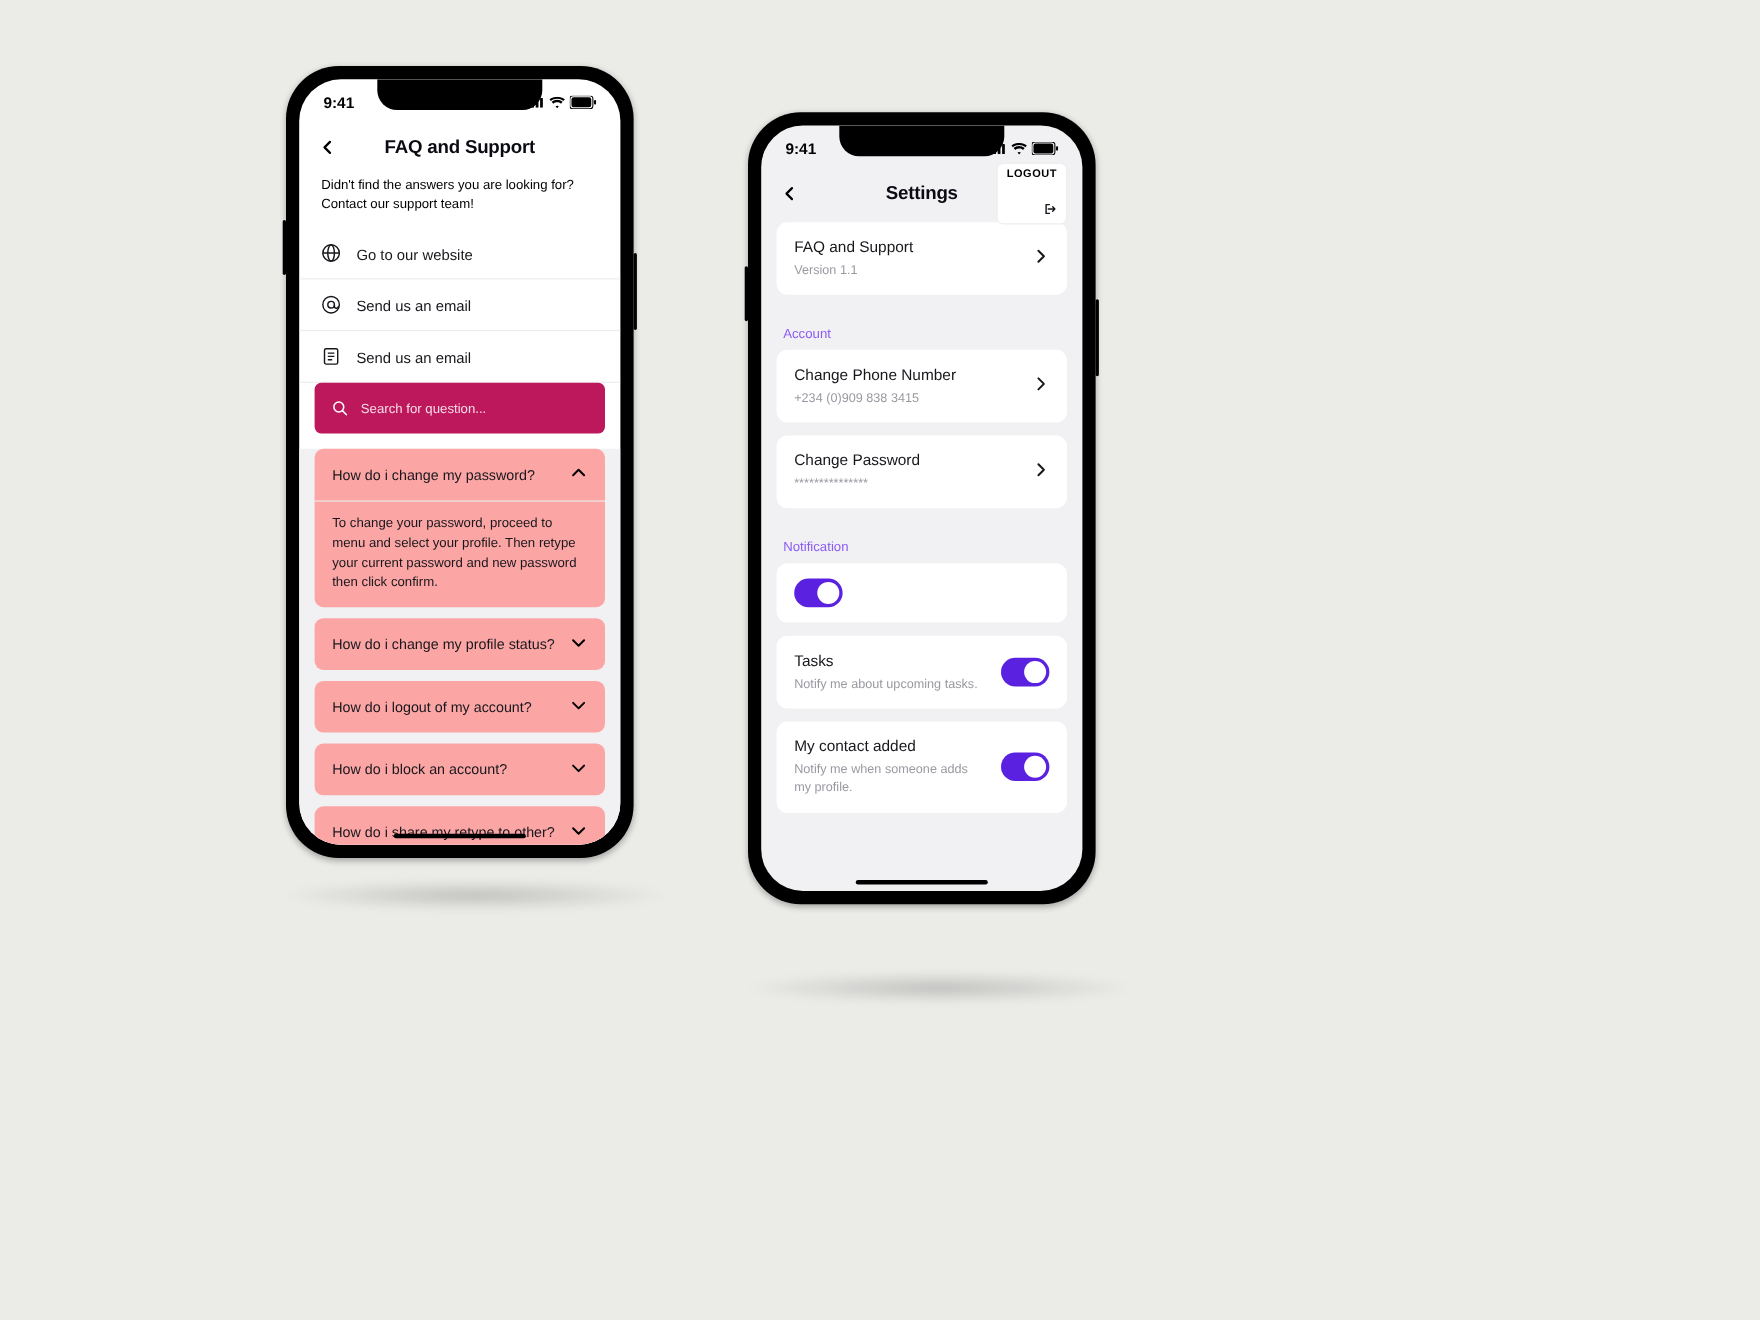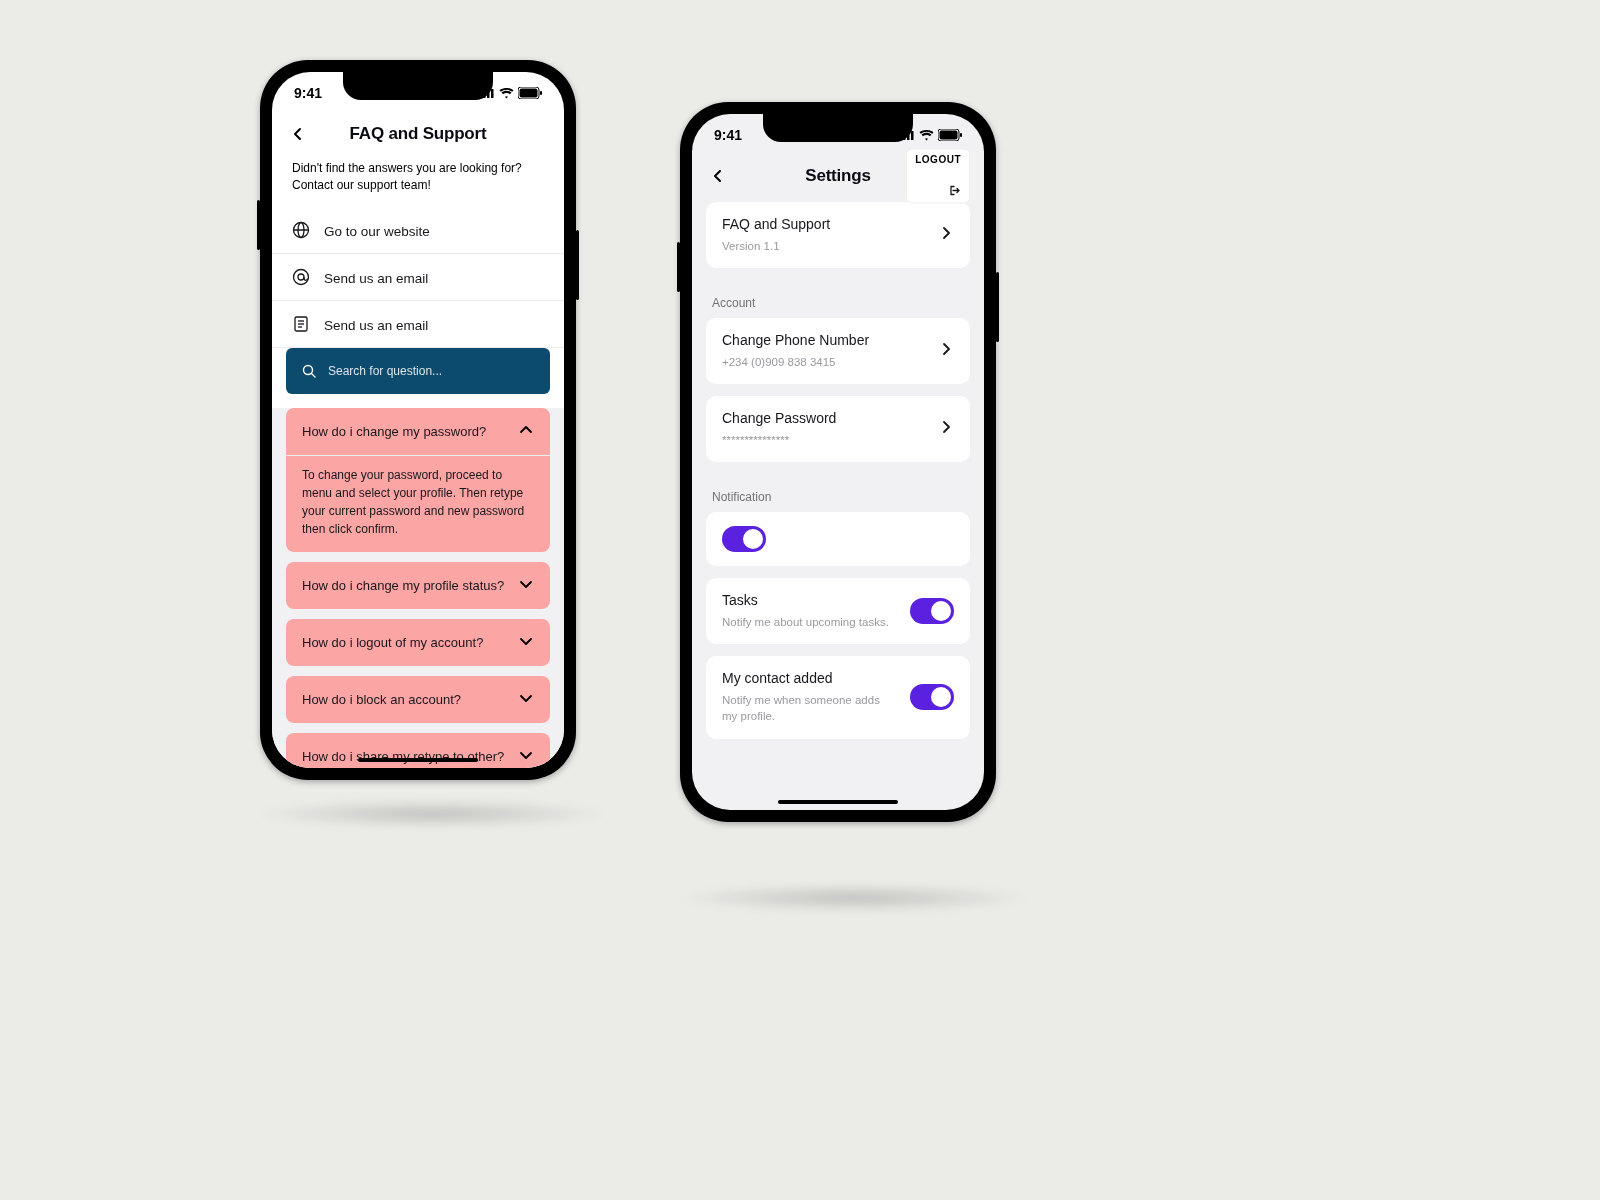"Account" .section-label { color: #737373 -> #8b5cf6 }
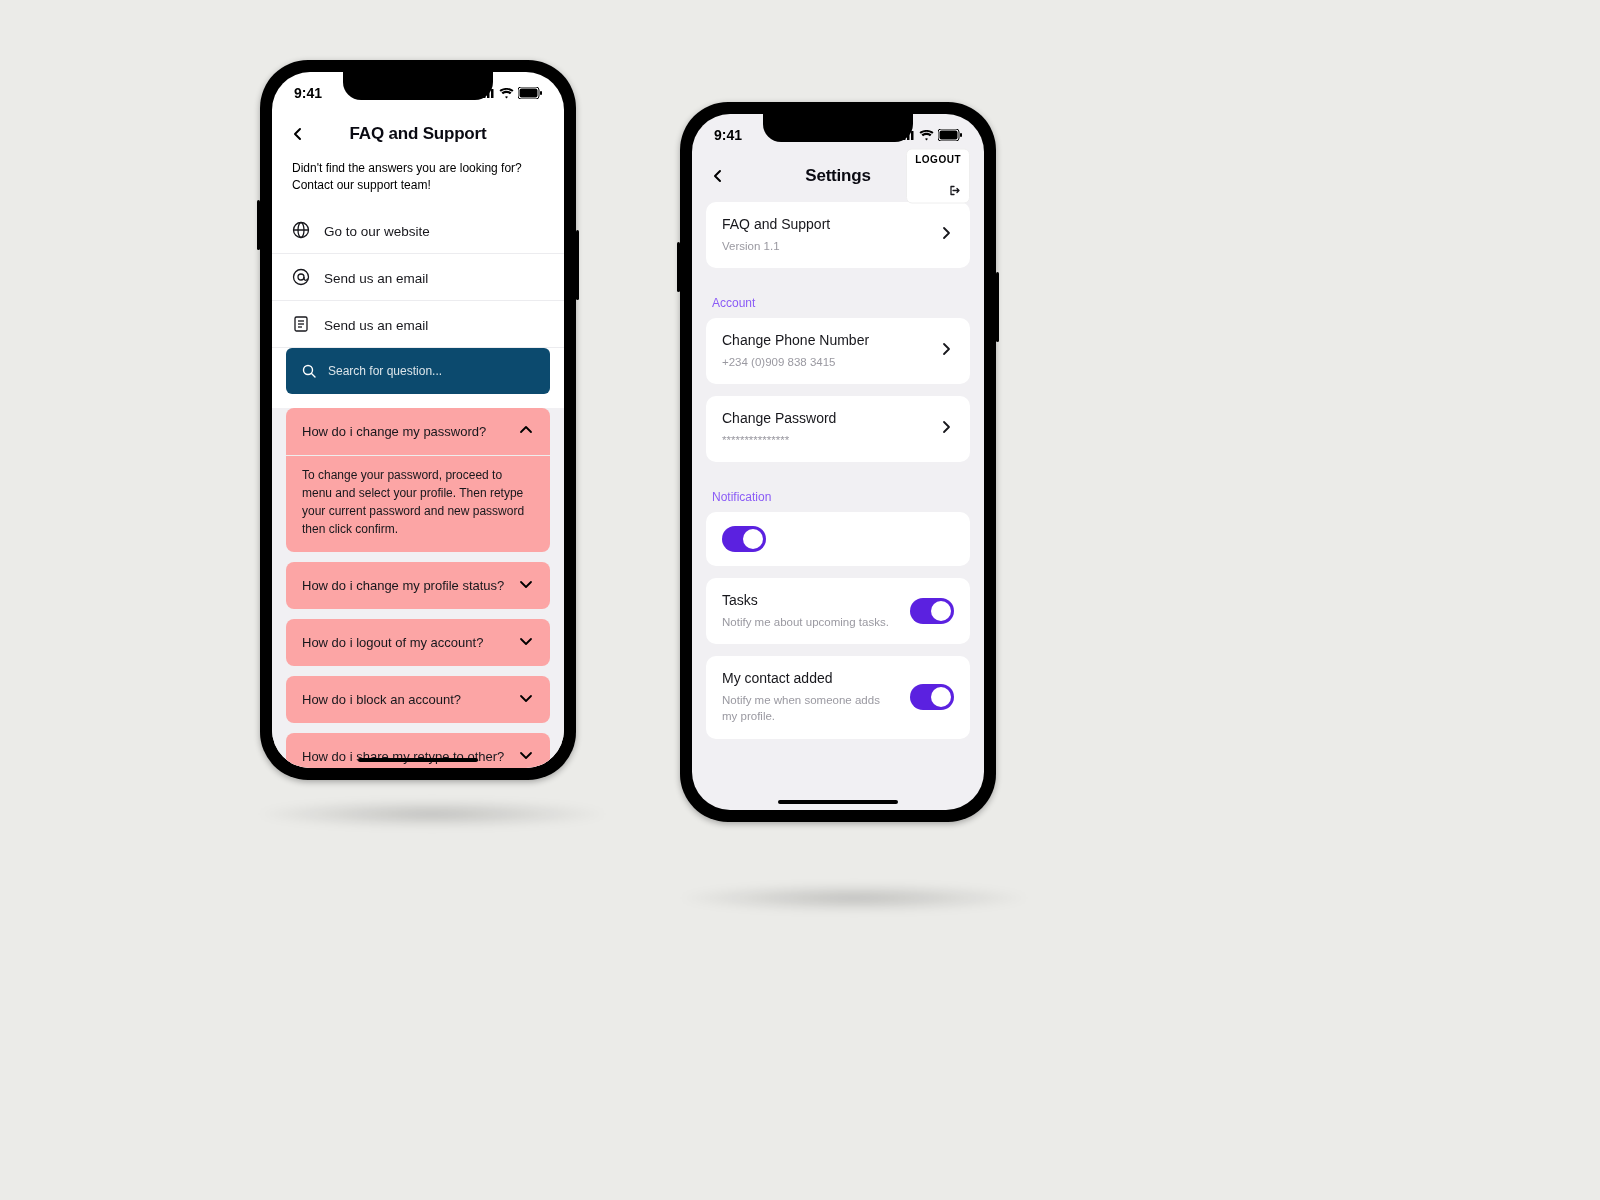"Search for question..." .searchbar { background: #0c4a6e -> #be185d }
